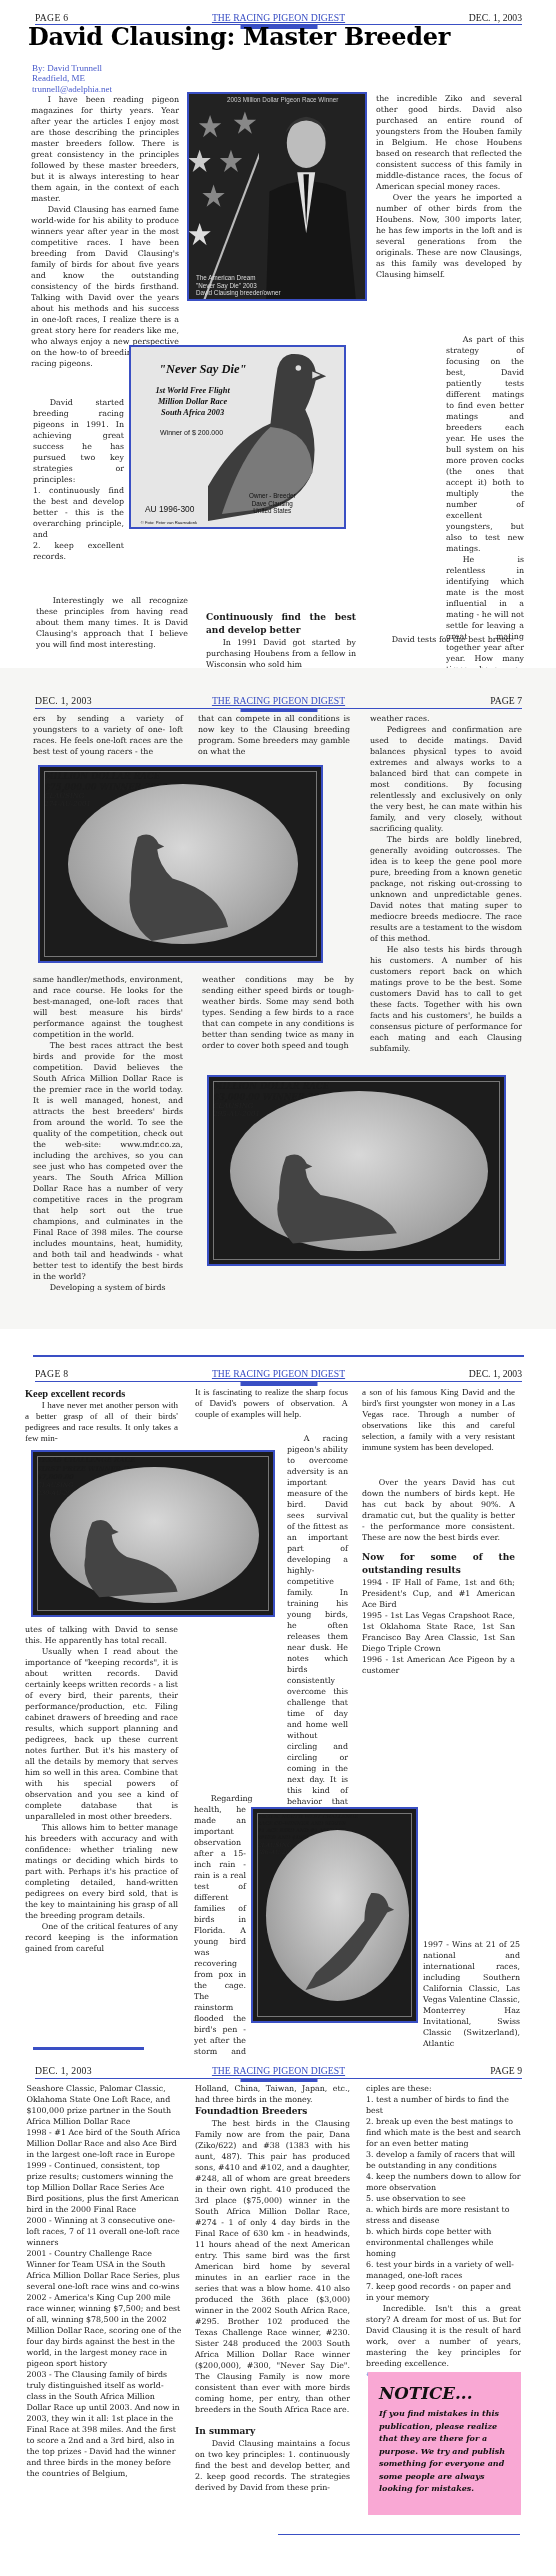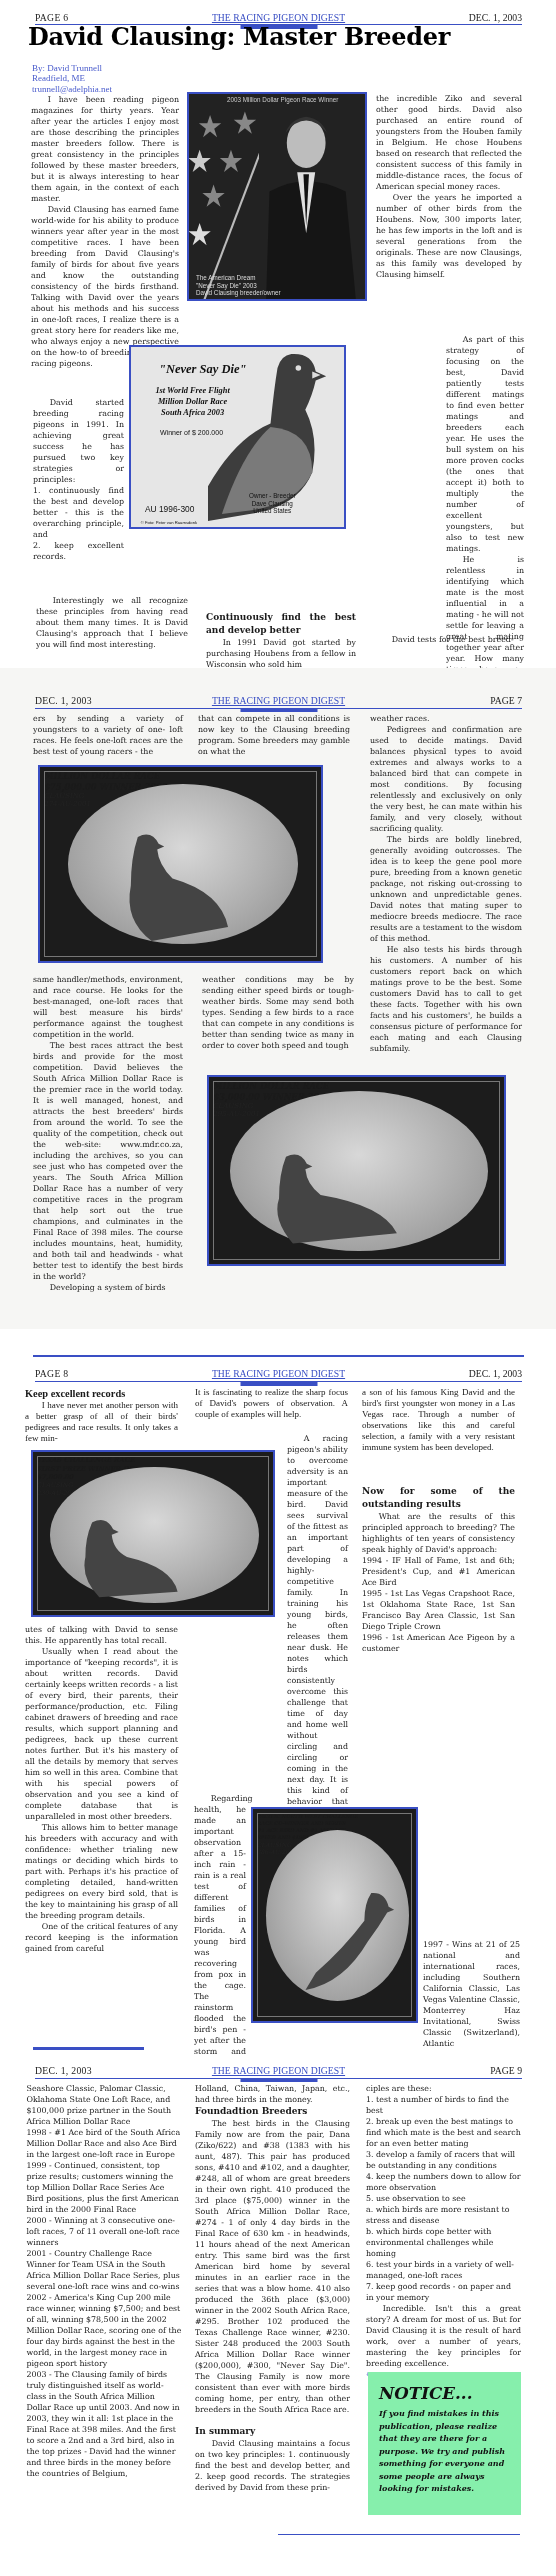"Over the years David has" p { html: none -> <p>Over the years David has cut down the numbers of birds kept. He has cut back by about 90%. A dramatic cut, but the quality is better - the performance more consistent. These are now the best birds ever.</p> }
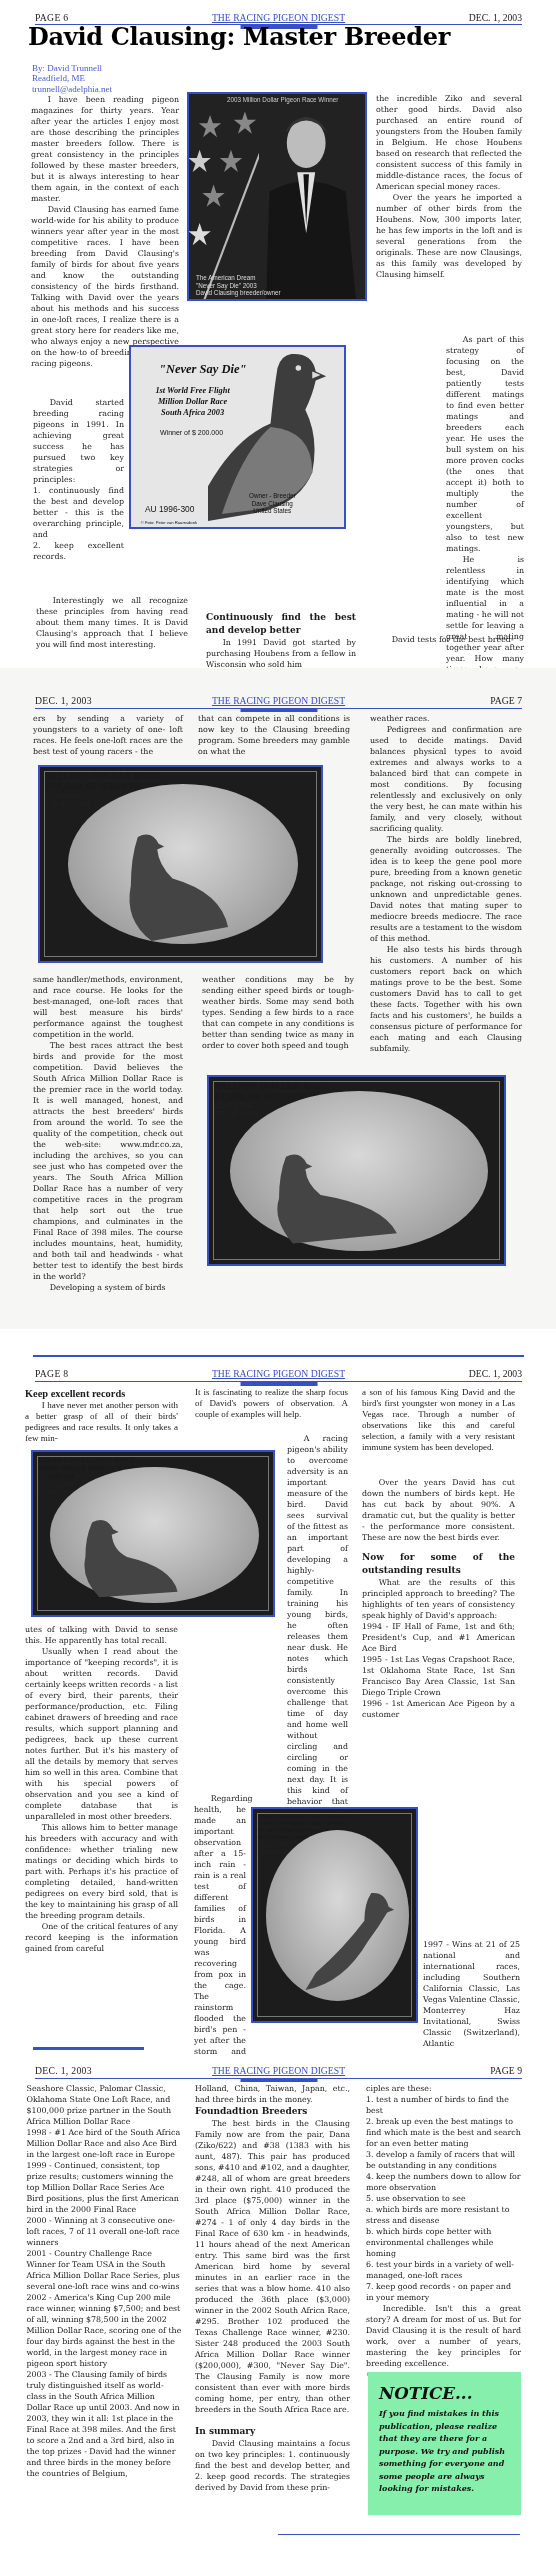"What are the results of" p { html: <p>What are the results of this principled approach to breeding? The highlights of ten years of consistency speak highly of David's approach:</p> -> none }
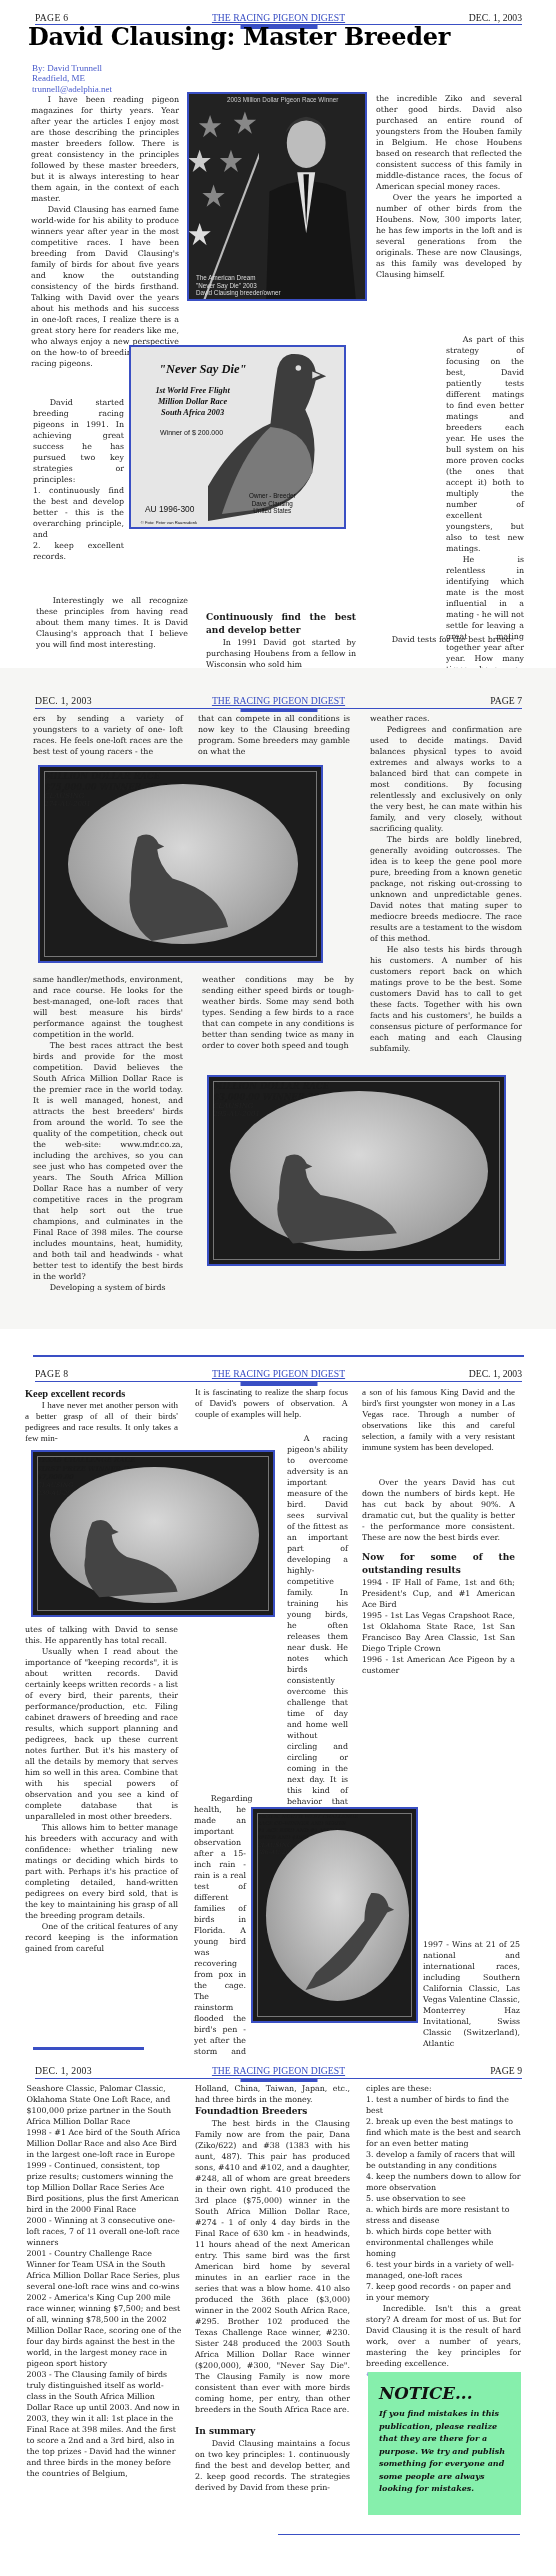"NOTICE..." .notice { background: #86efac -> #f9a8d4 }
